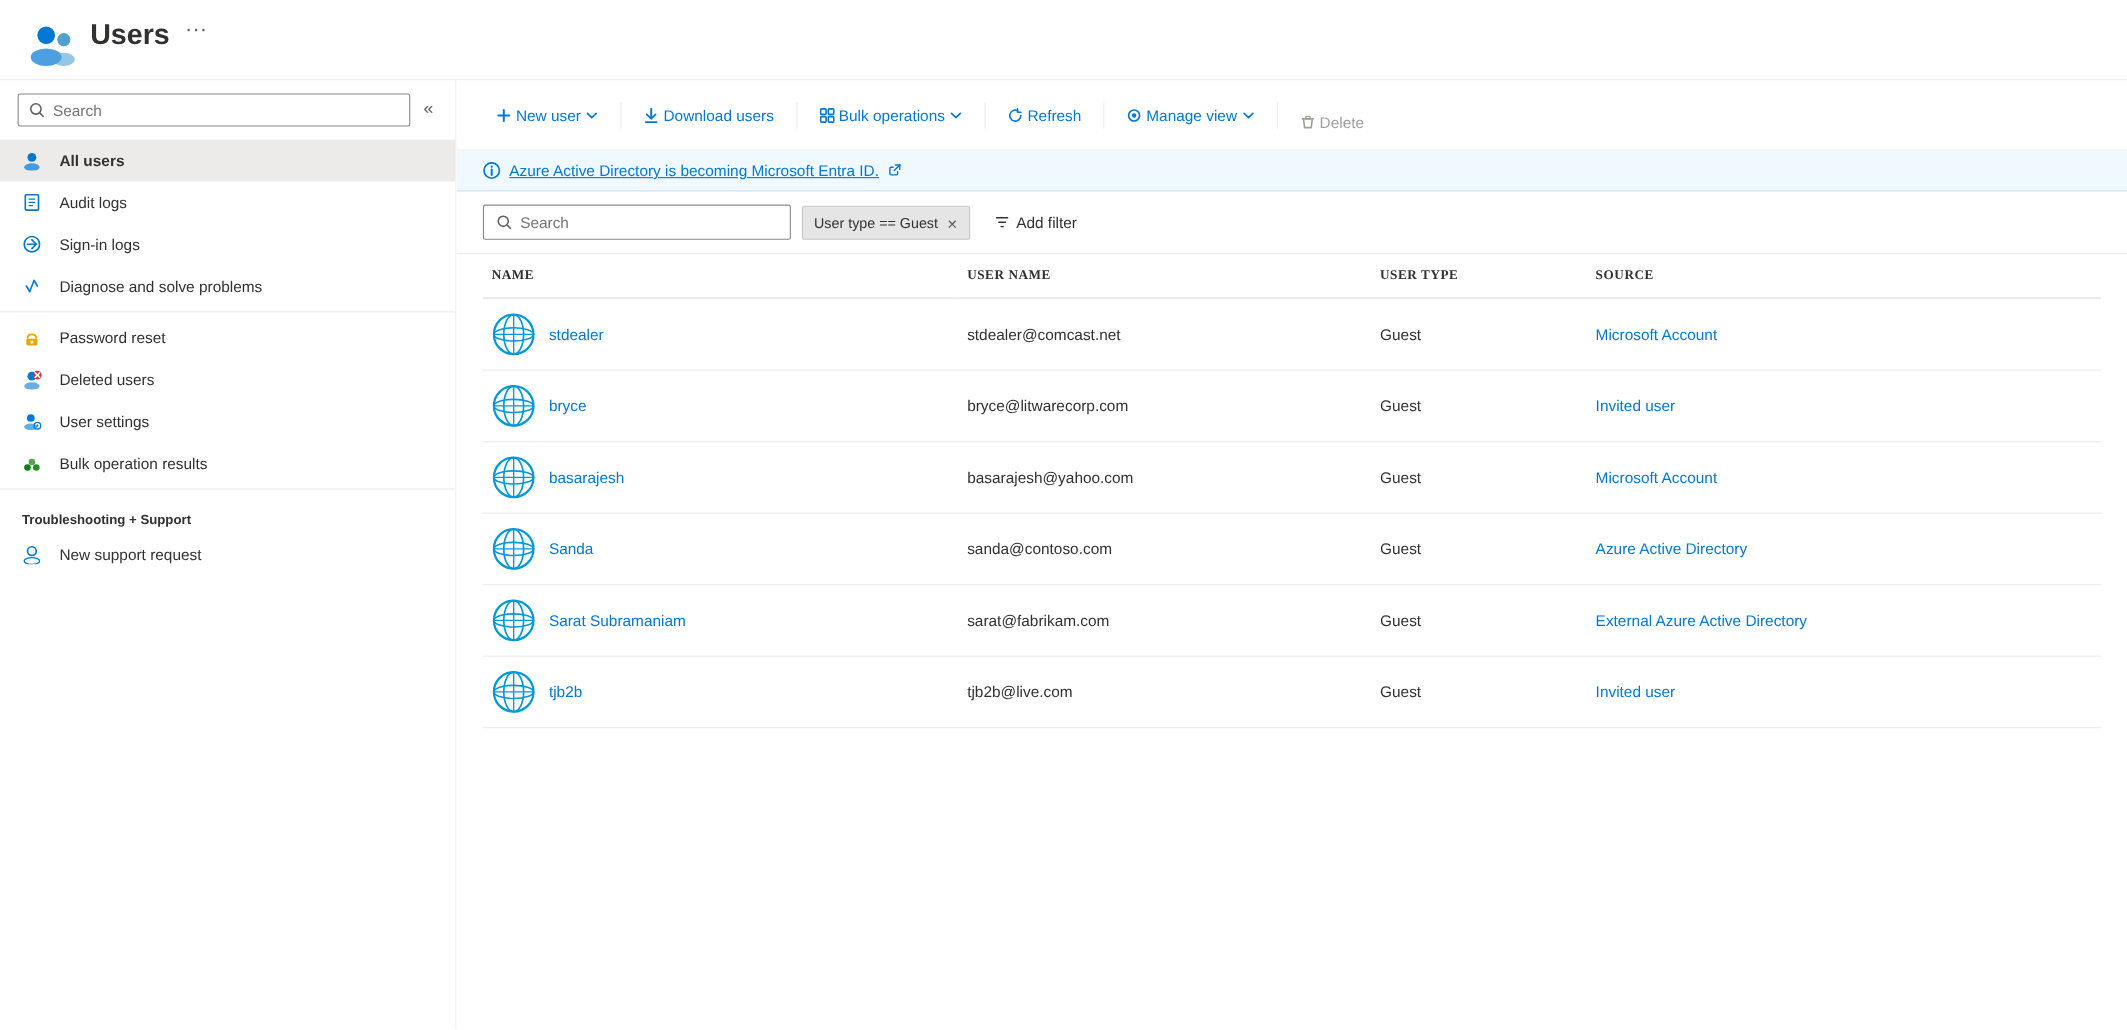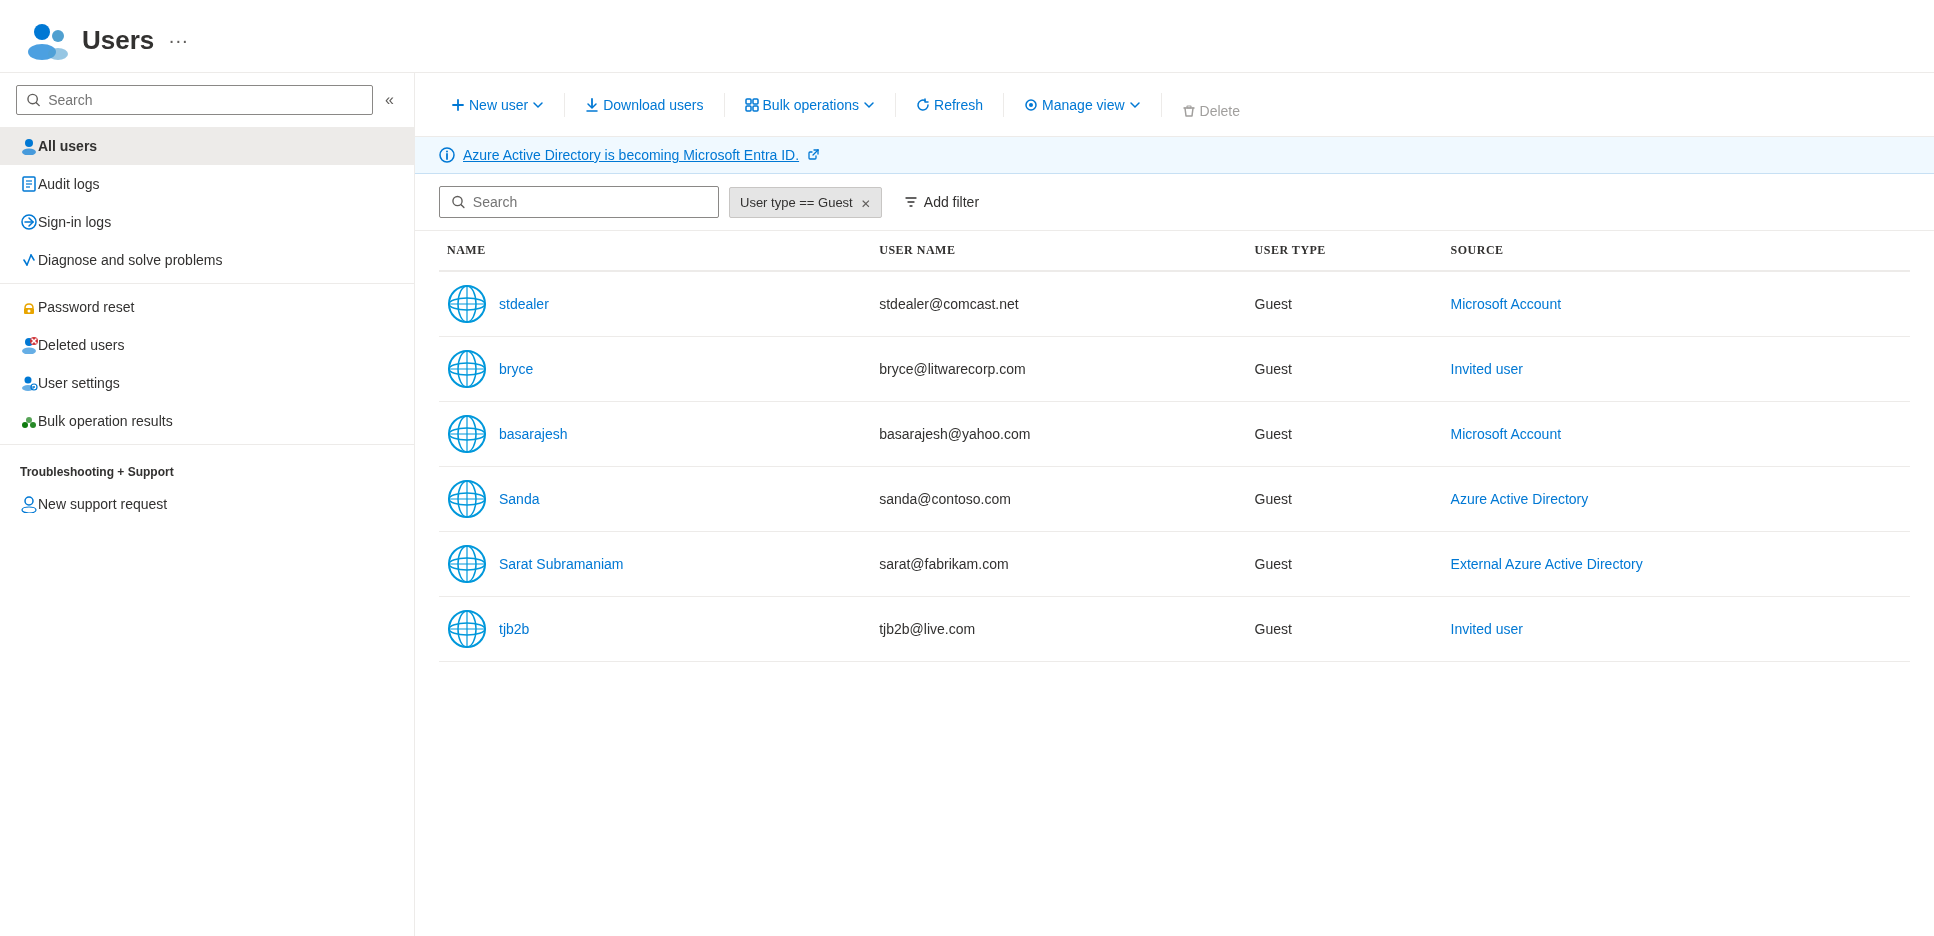"Users" .page-header { align-items: center -> none }
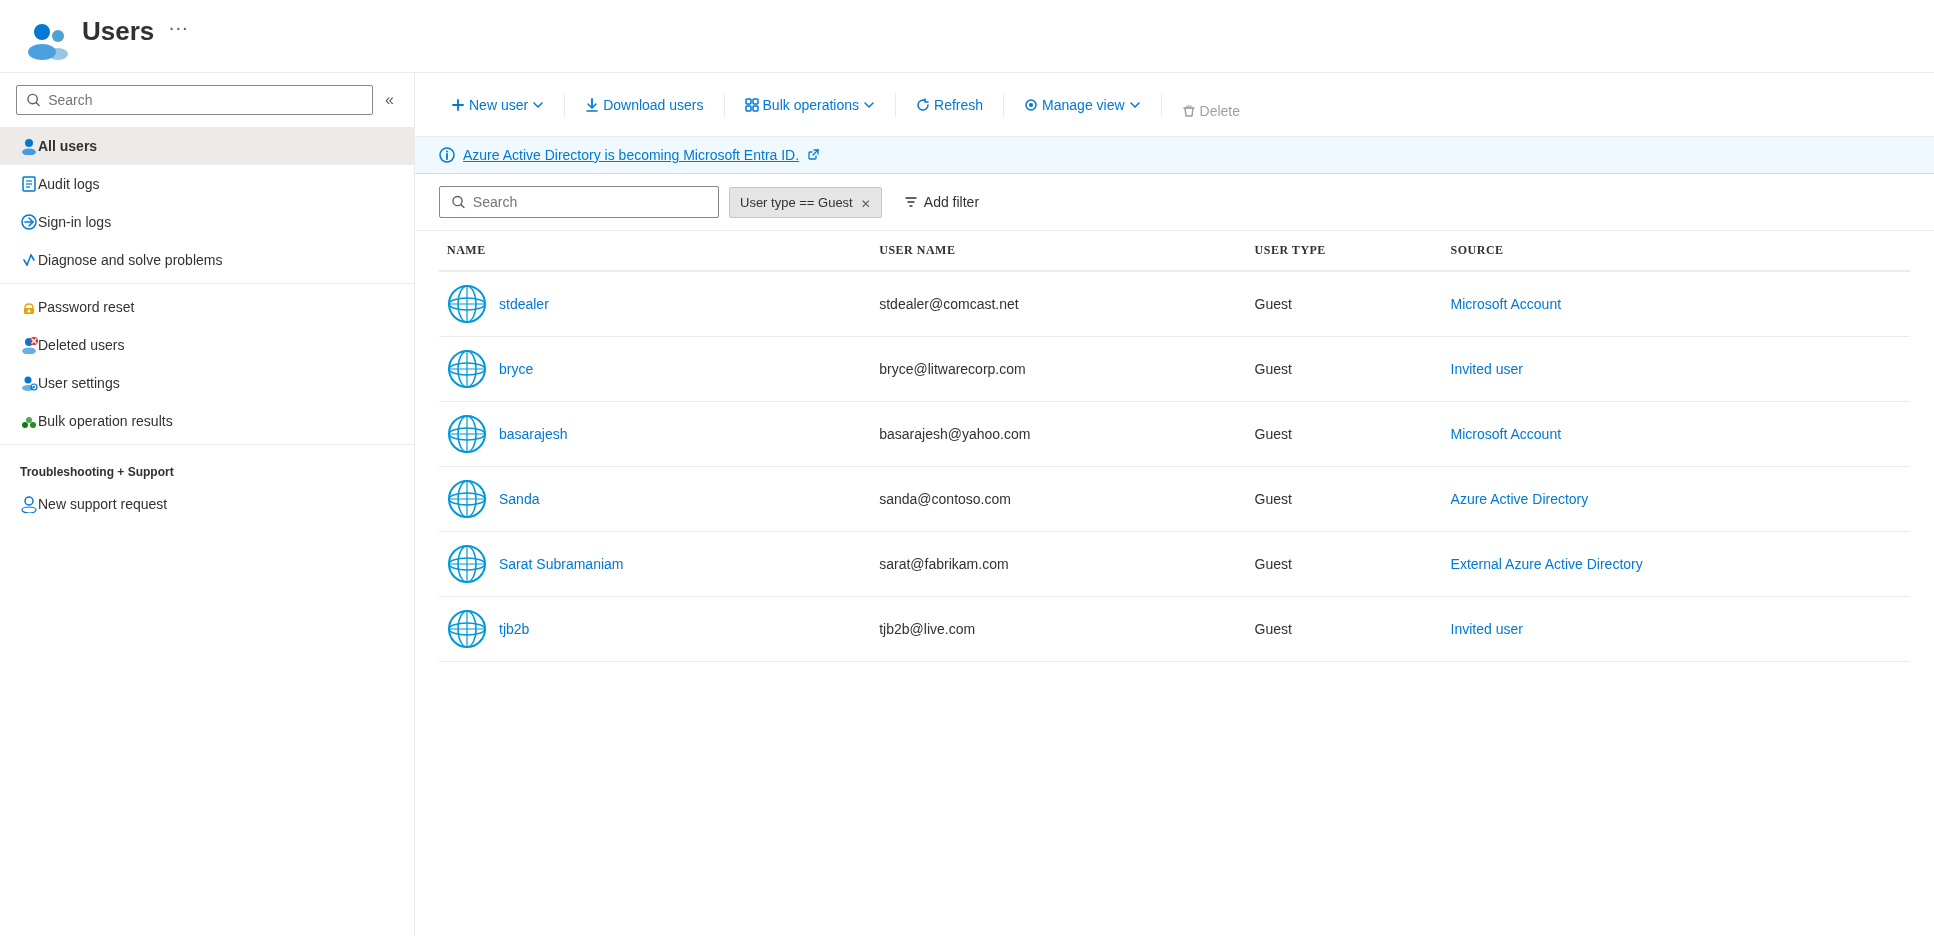"All users" .nav-item { gap: 0 -> 16px }
